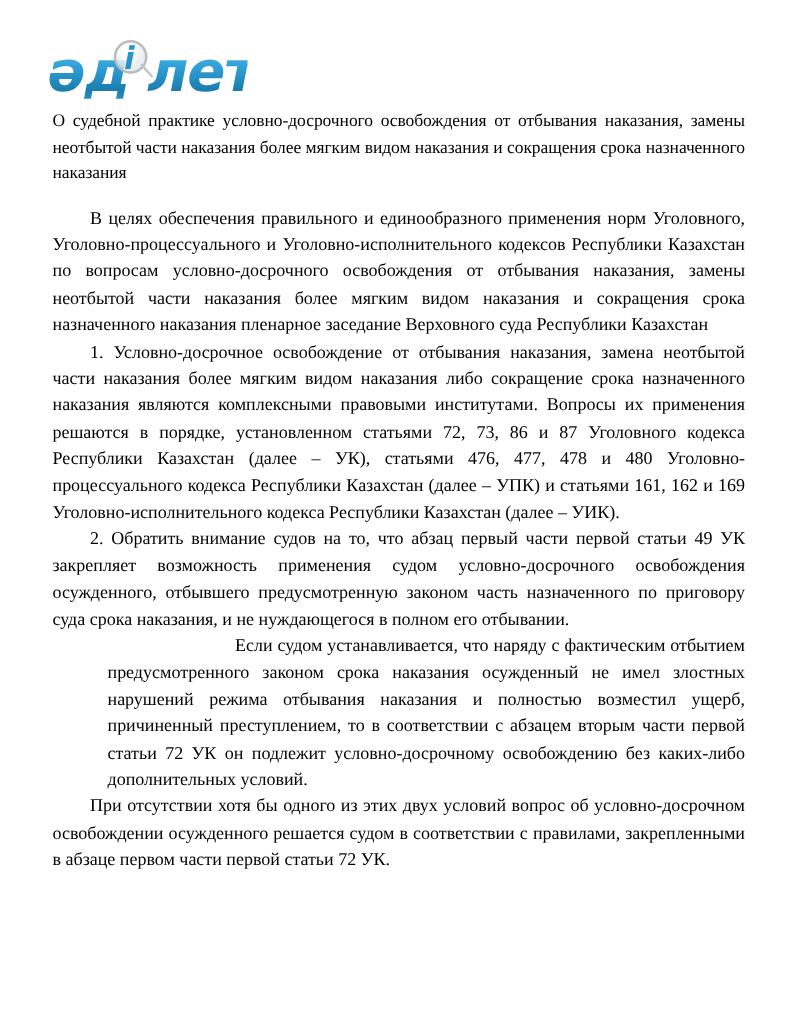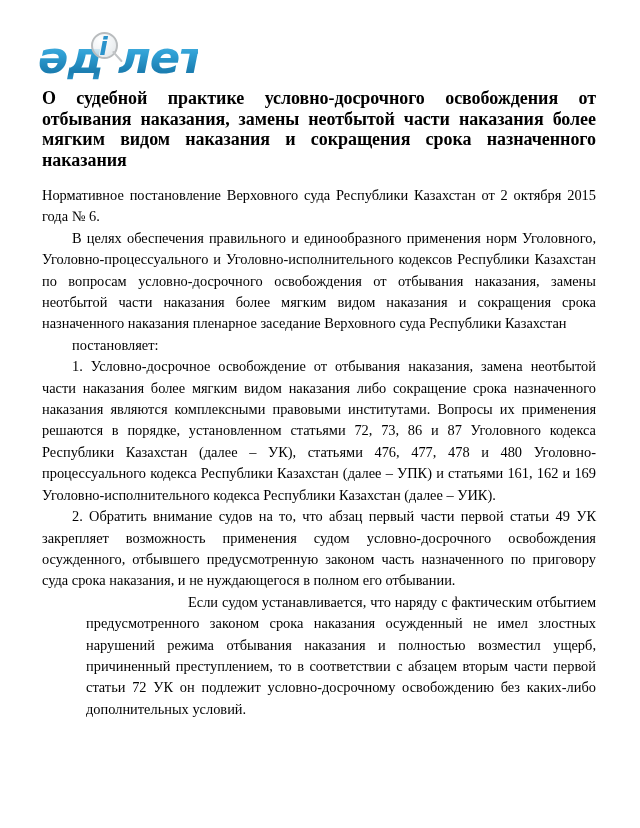"О судебной практике условно-досрочного" .doc-title { font-size: 18px -> 14px; font-weight: 700 -> 400 }
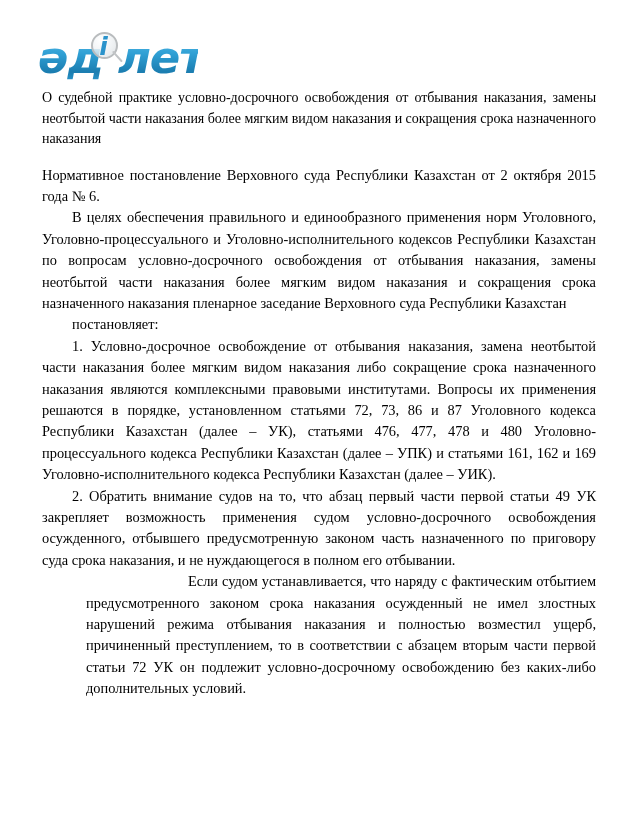"Нормативное постановление Верховного" p.para { html: <p>Нормативное постановление Верховного суда Республики Казахстан от 2 октября 2015 года № 6.</p> -> none }
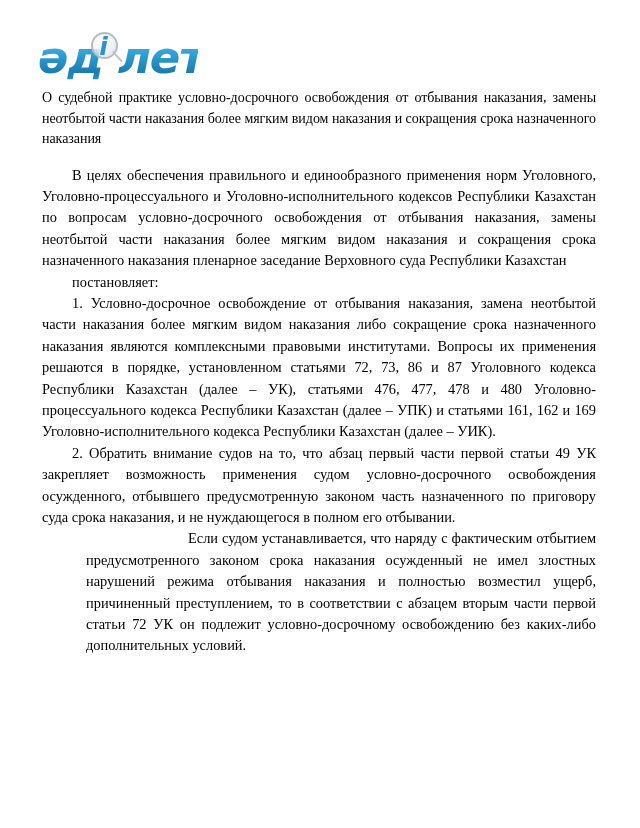"постановляет:" p.para { html: <p>постановляет:</p> -> none }
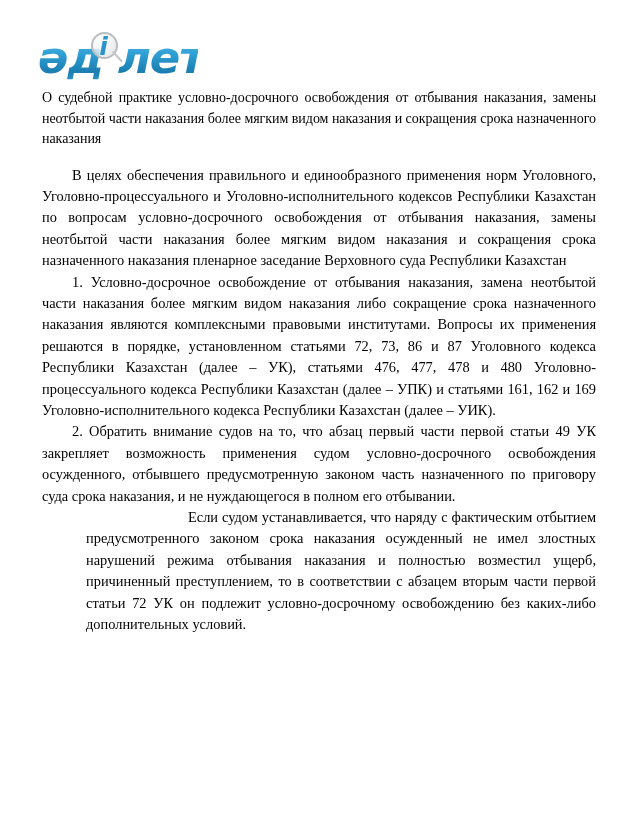"При отсутствии хотя бы одного" p.para { html: none -> <p>При отсутствии хотя бы одного из этих двух условий вопрос об условно-досрочном освобождении осужденного решается судом в соответствии с правилами, закрепленными в абзаце первом части первой статьи 72 УК.</p> }
